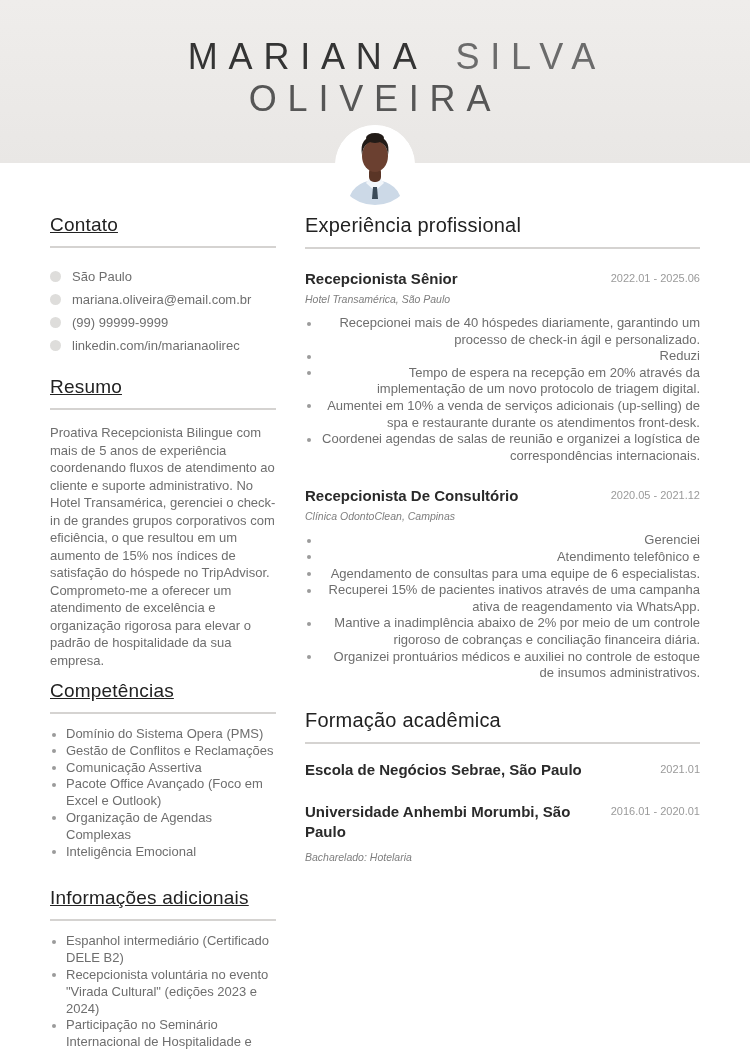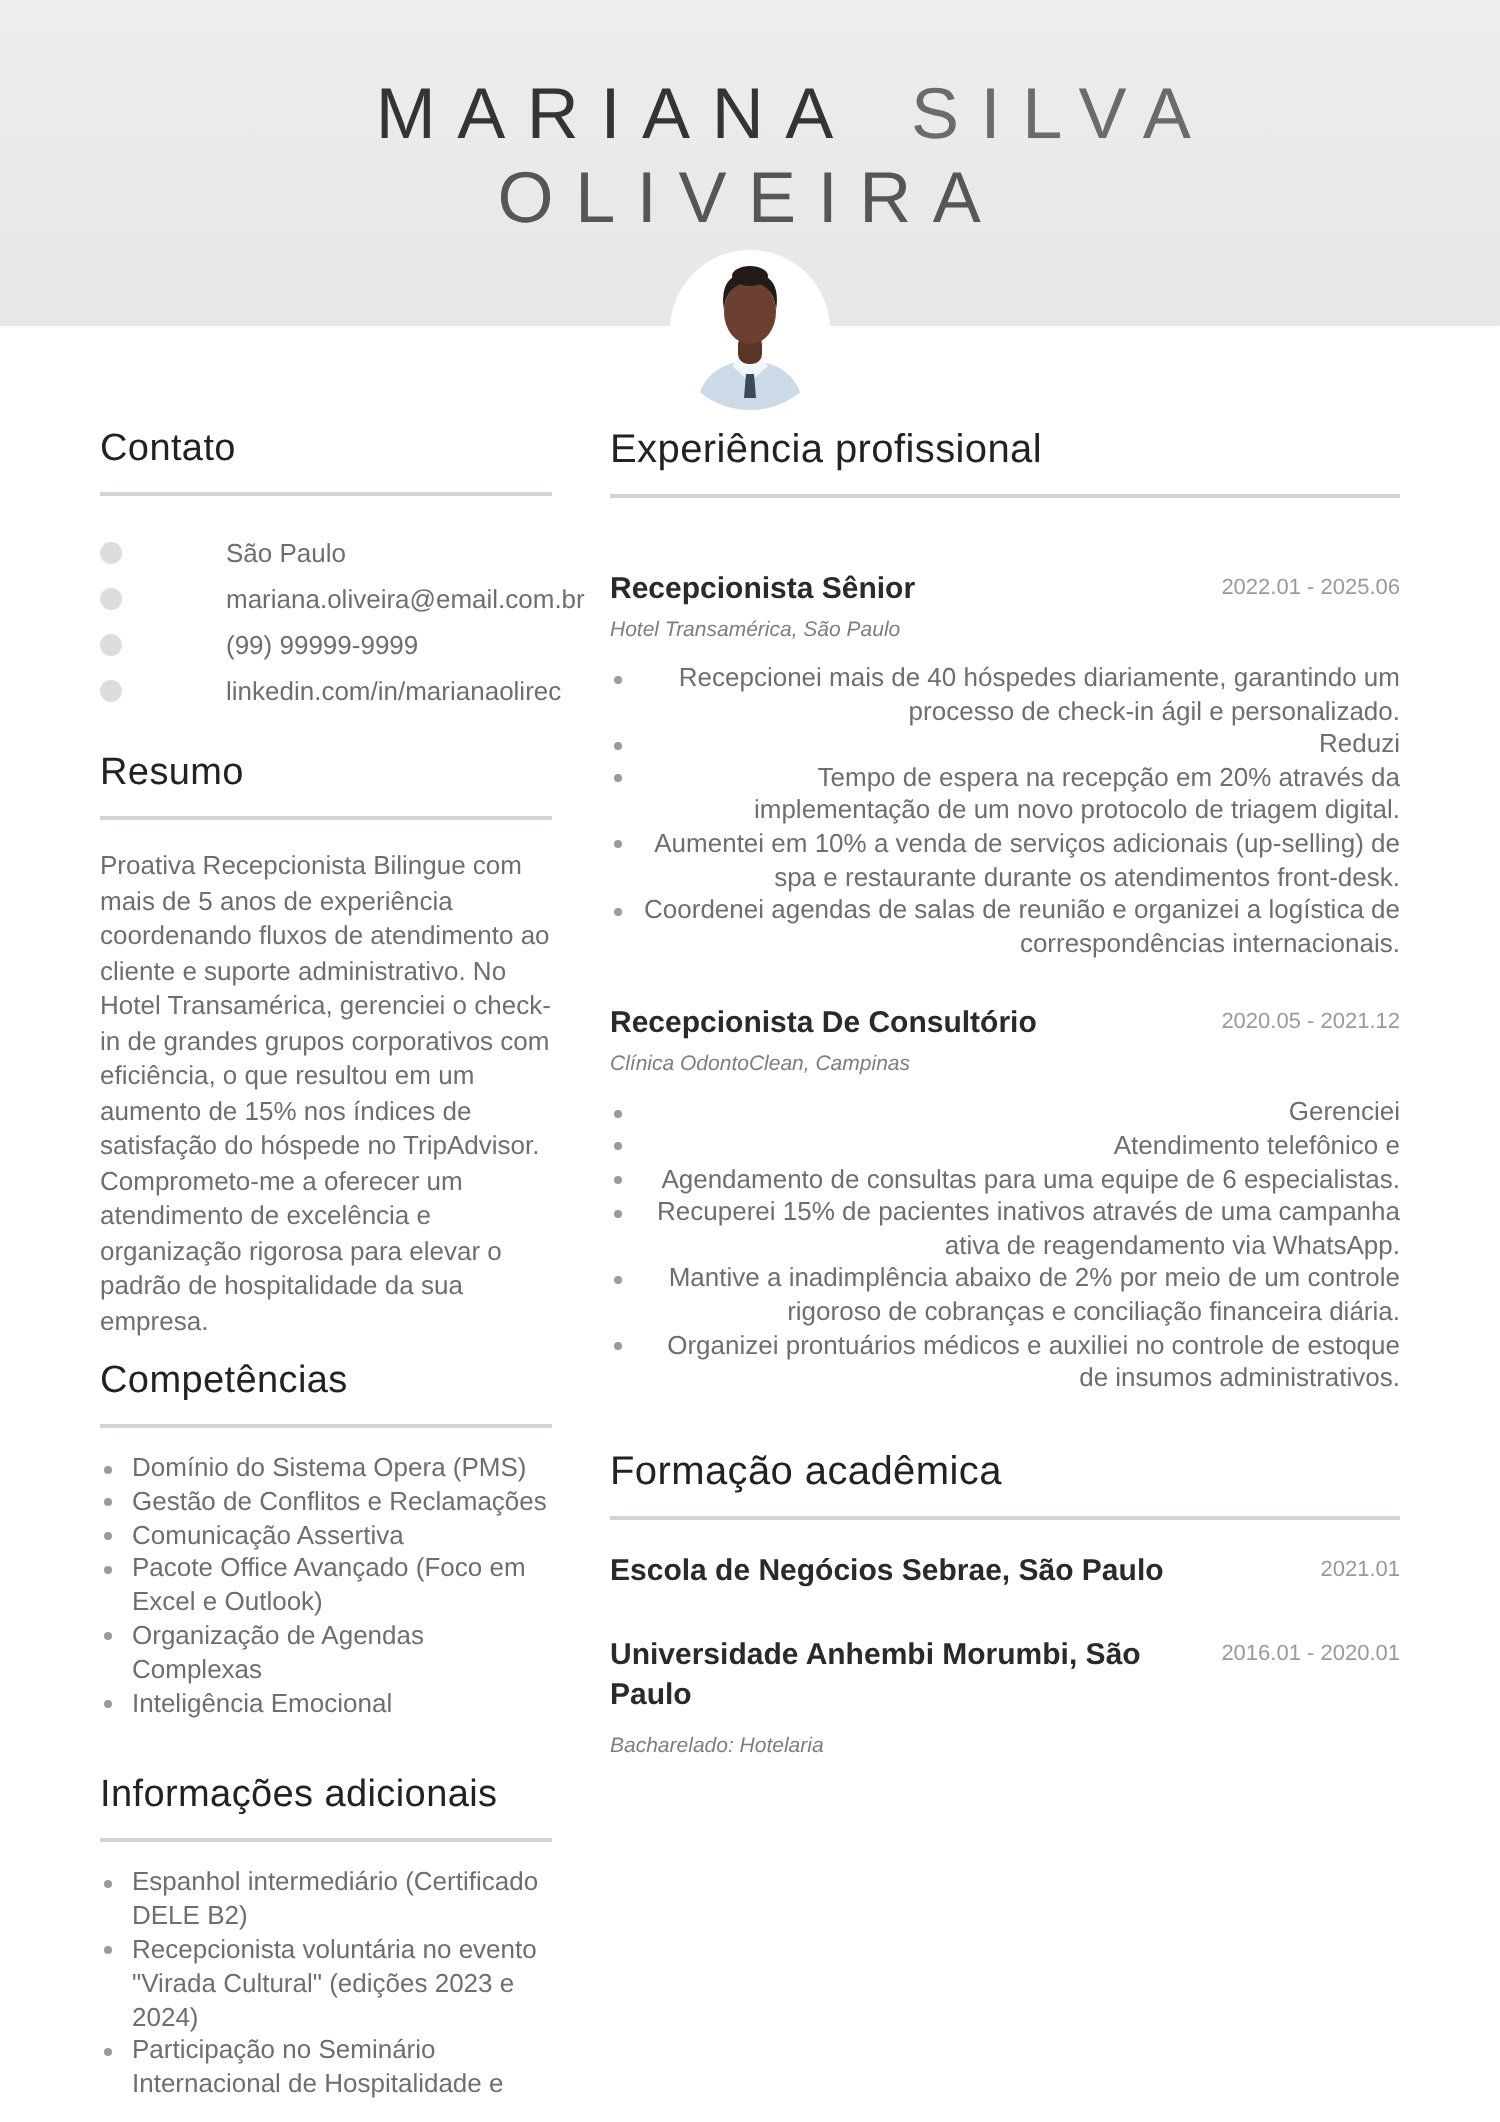"Contato" h2.side-heading { text-decoration: none -> underline }
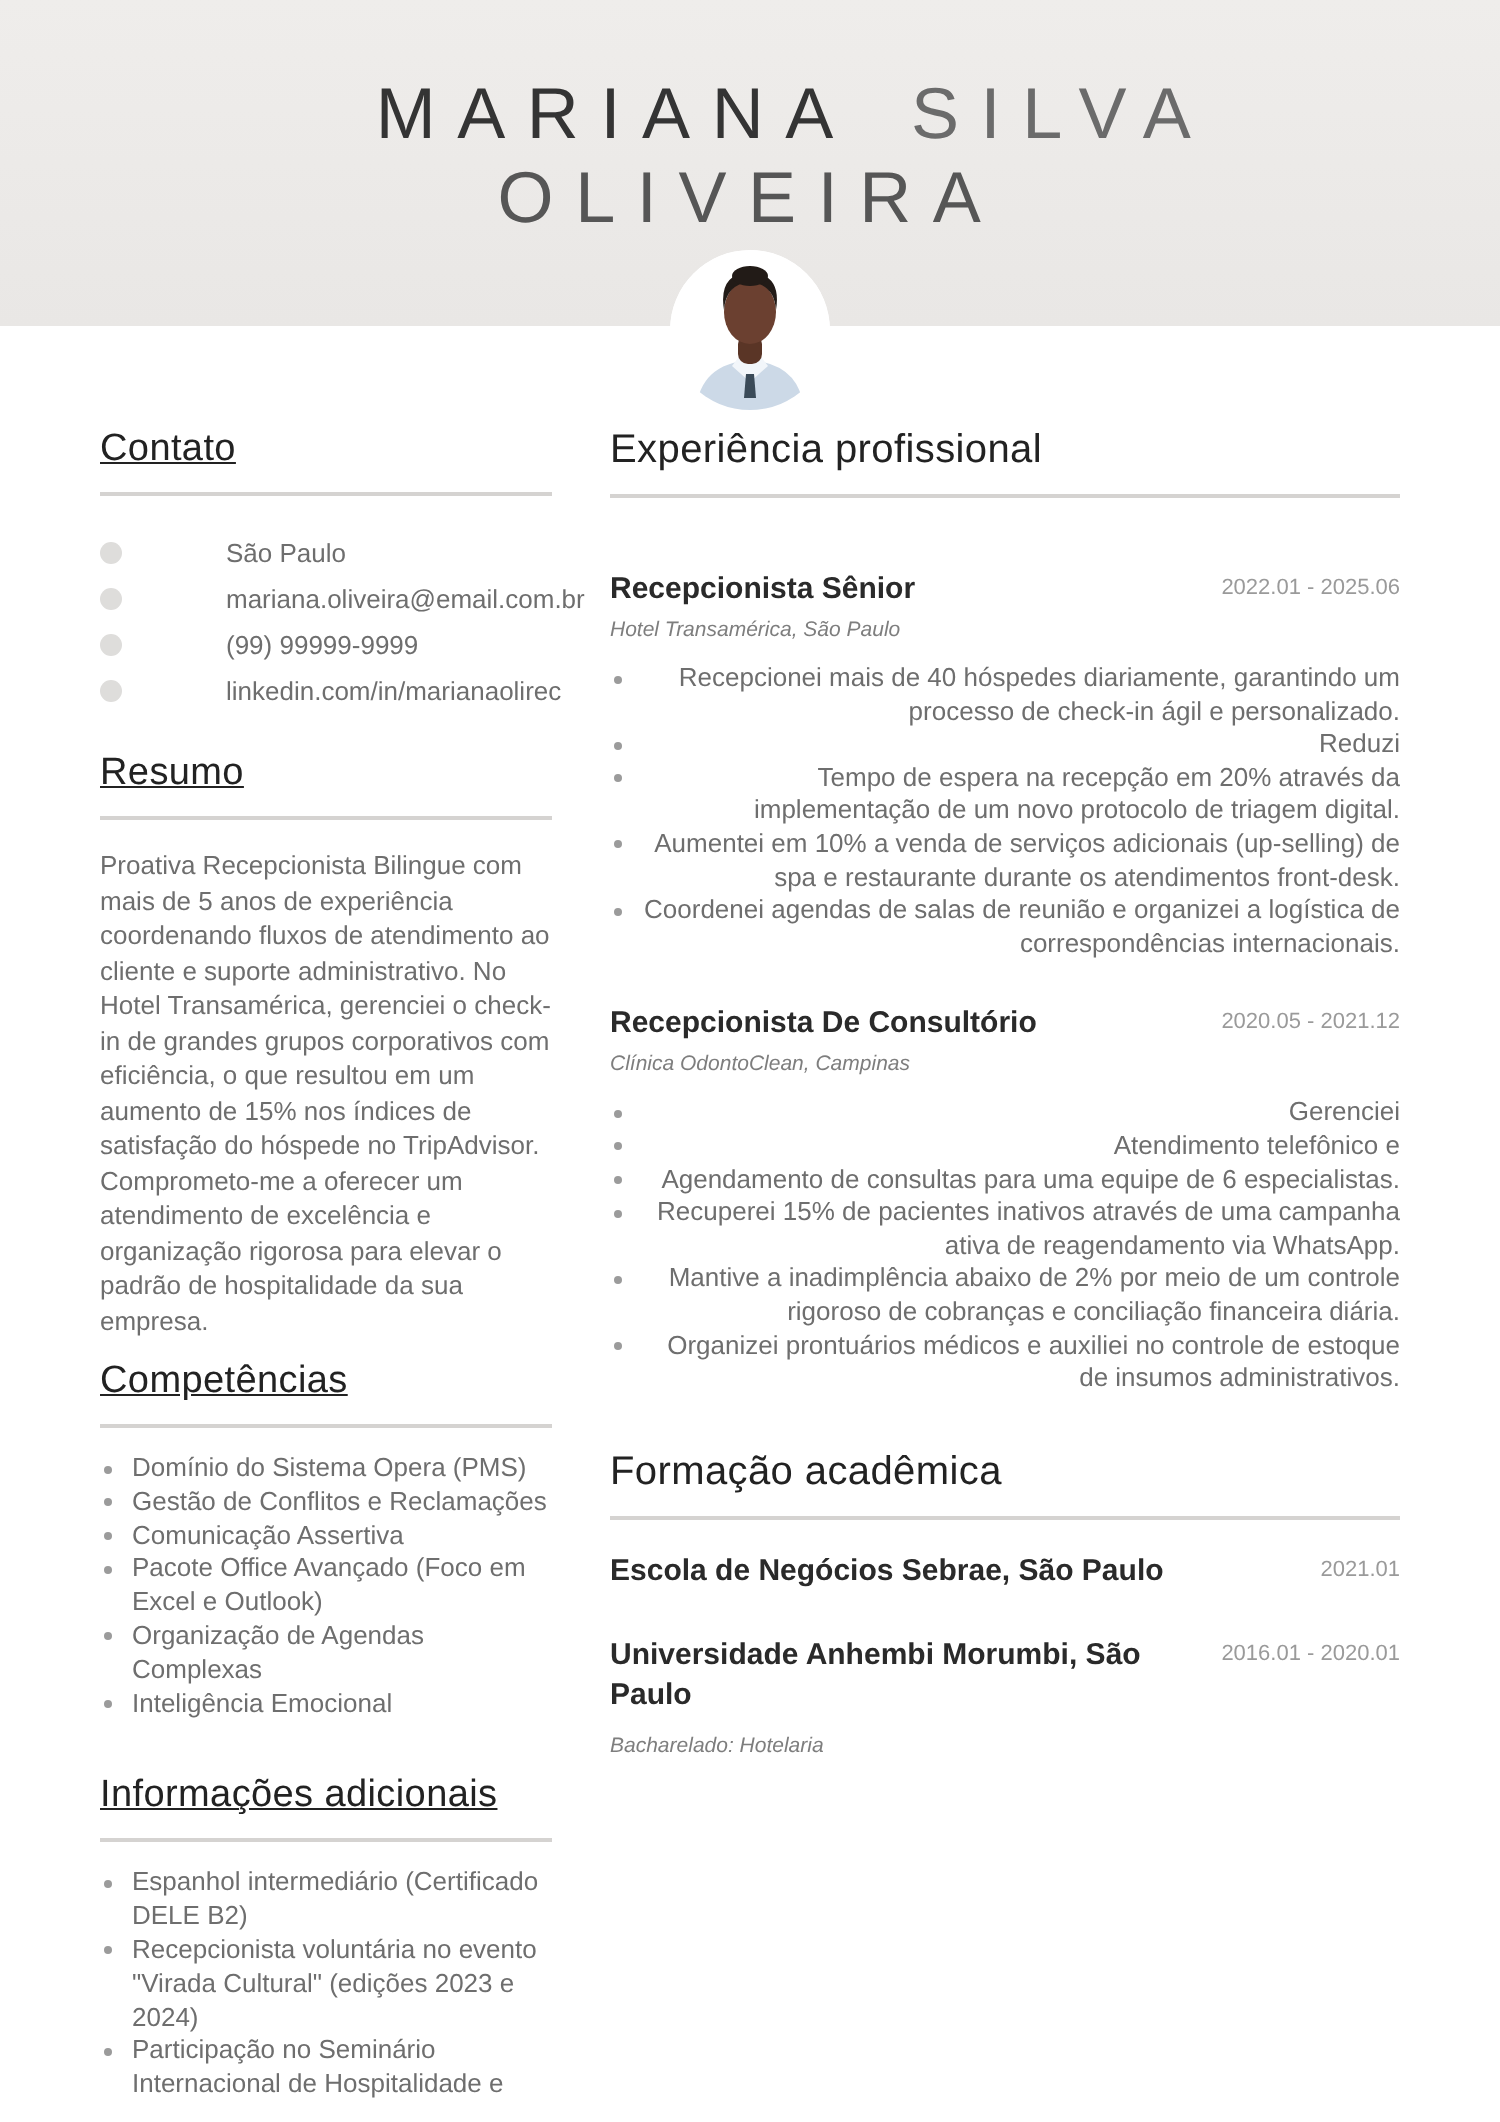"São Paulo" .contact-list li { gap: 41px -> none }
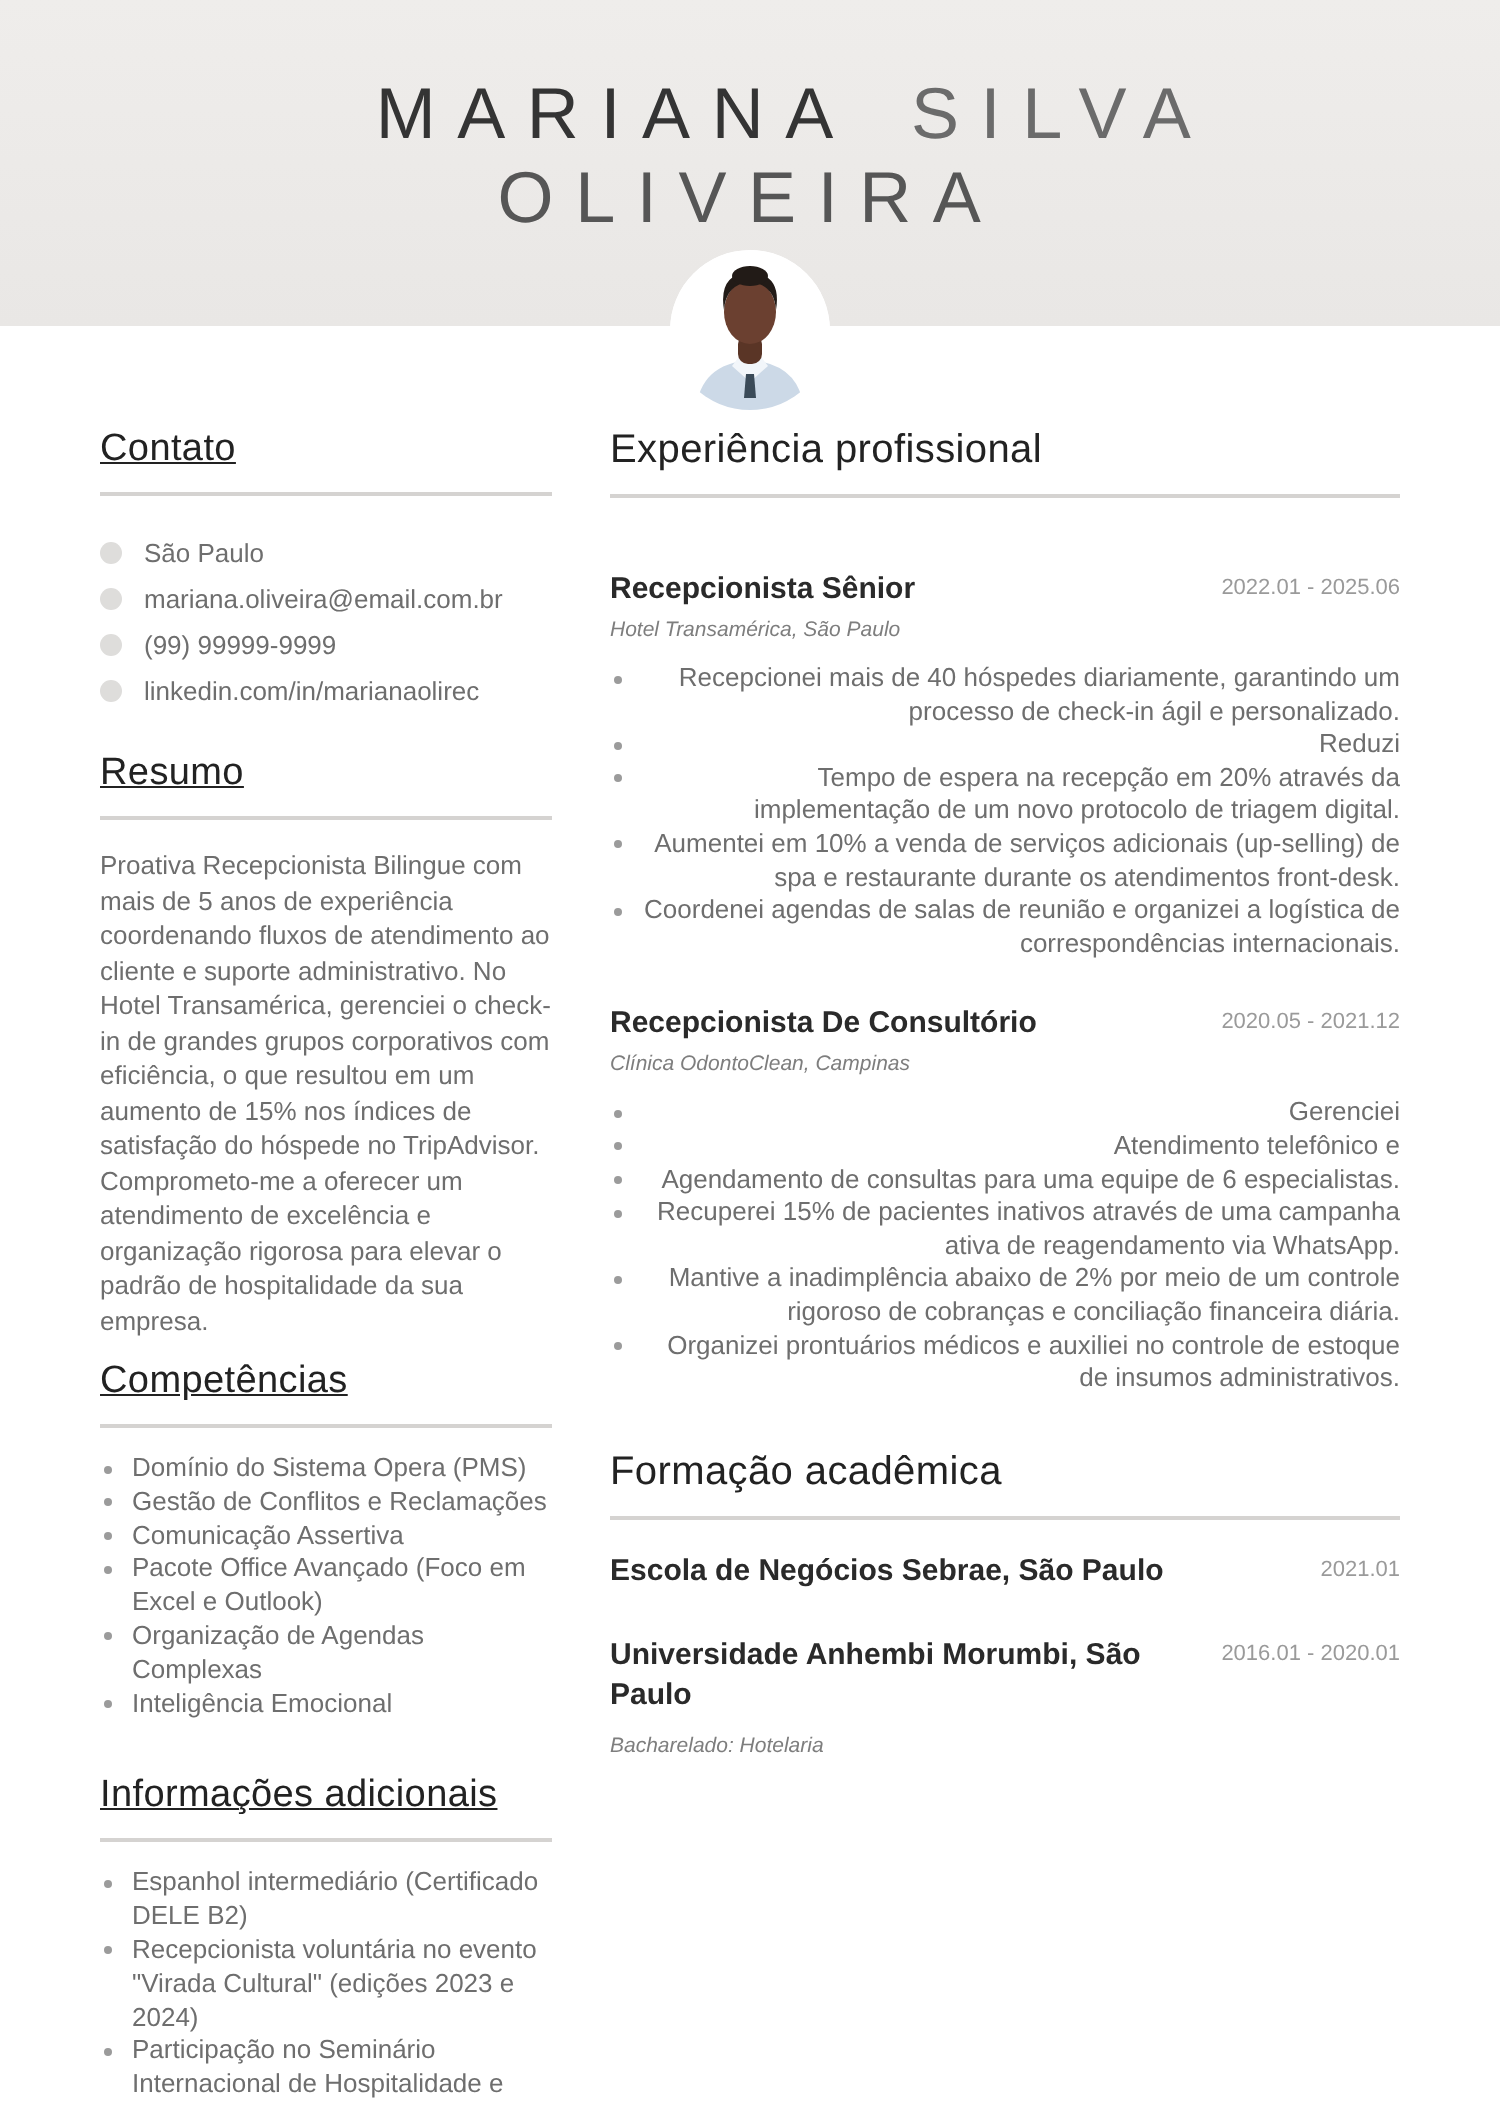"Recepcionista Sênior" .job { margin-top: 36px -> 20px }
